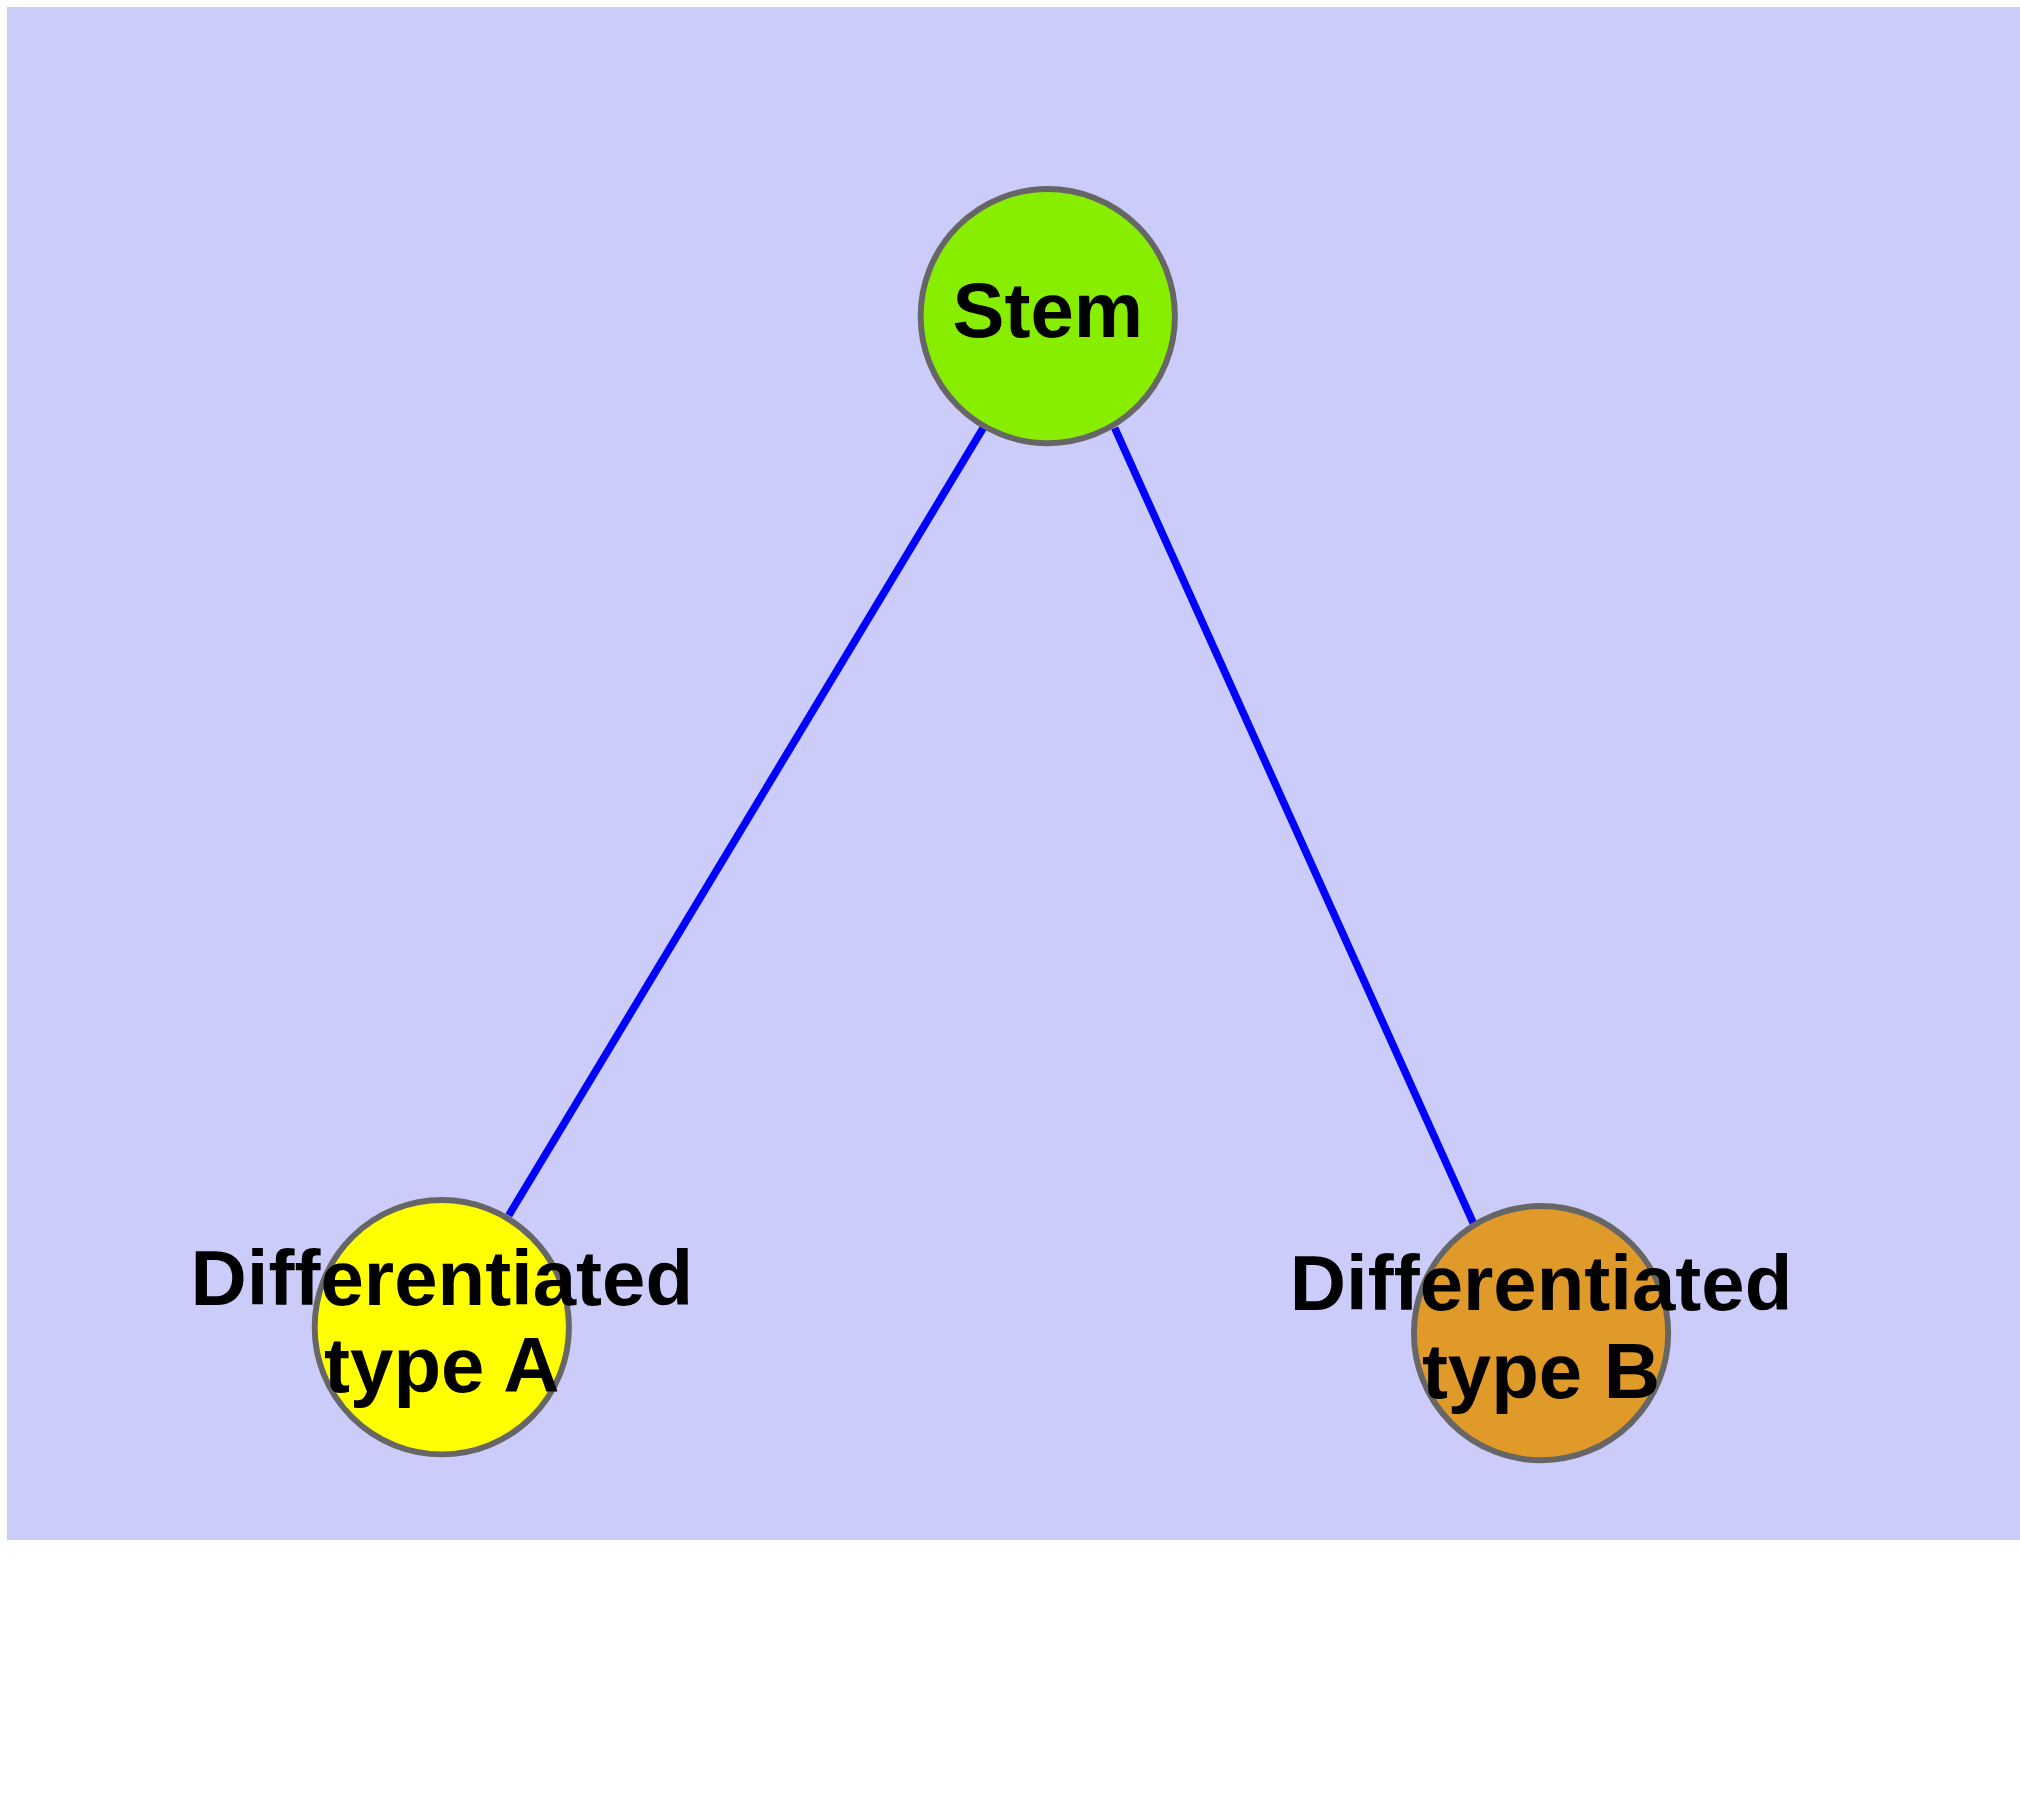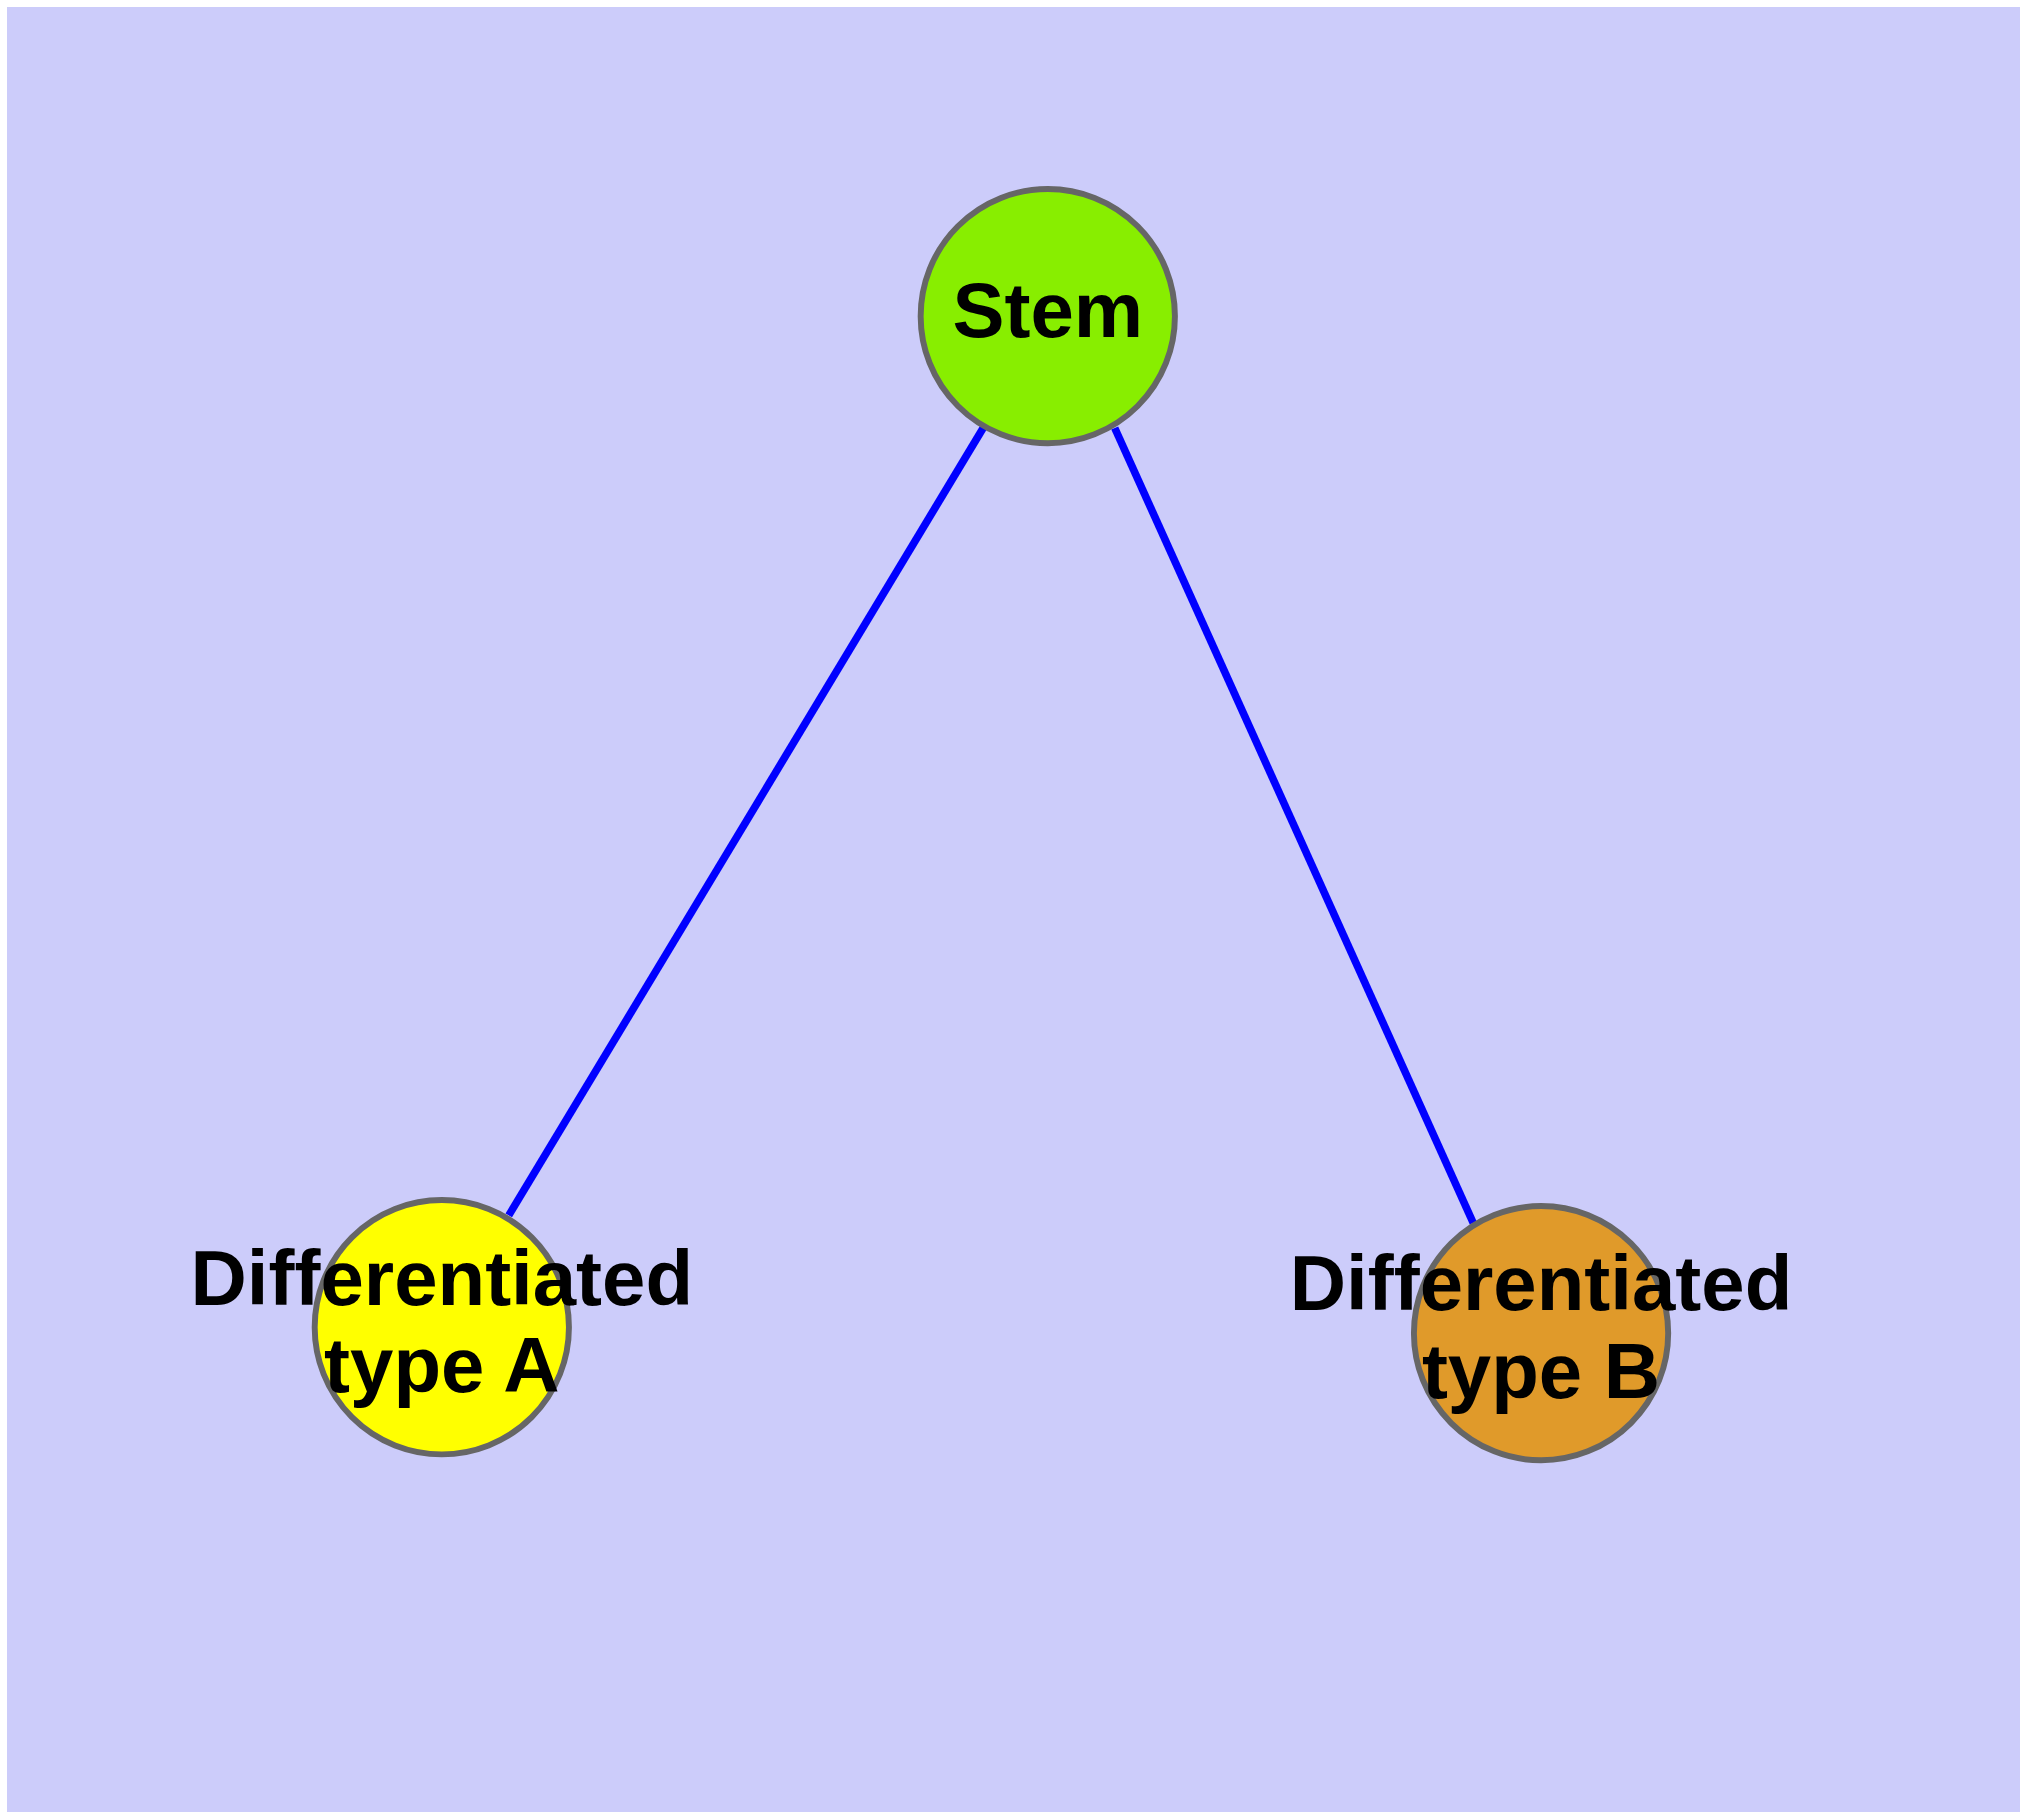"Stem" #canvas-root { height: 1812px -> 1540px }
